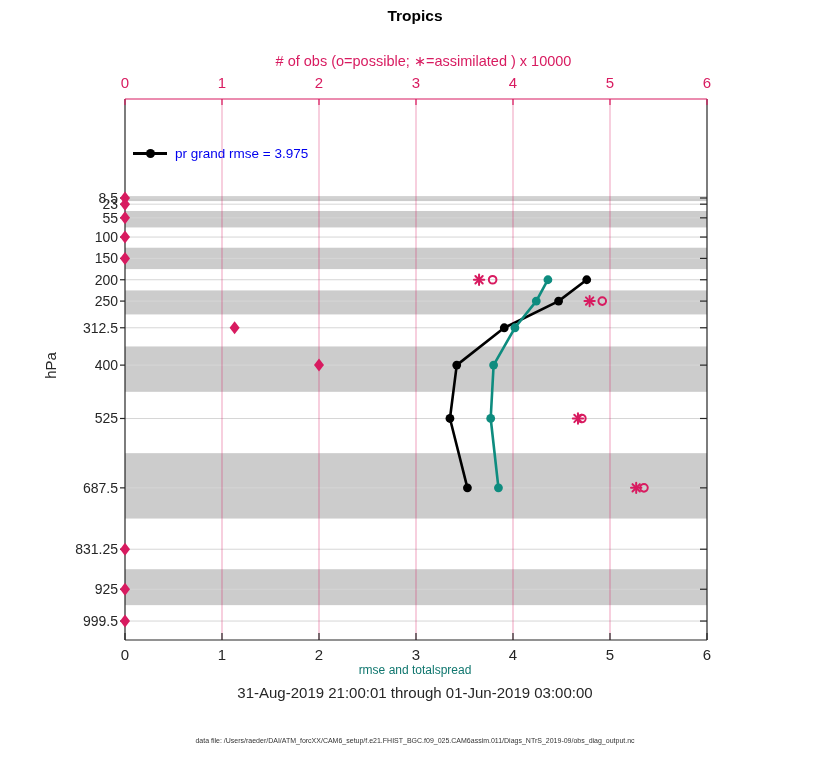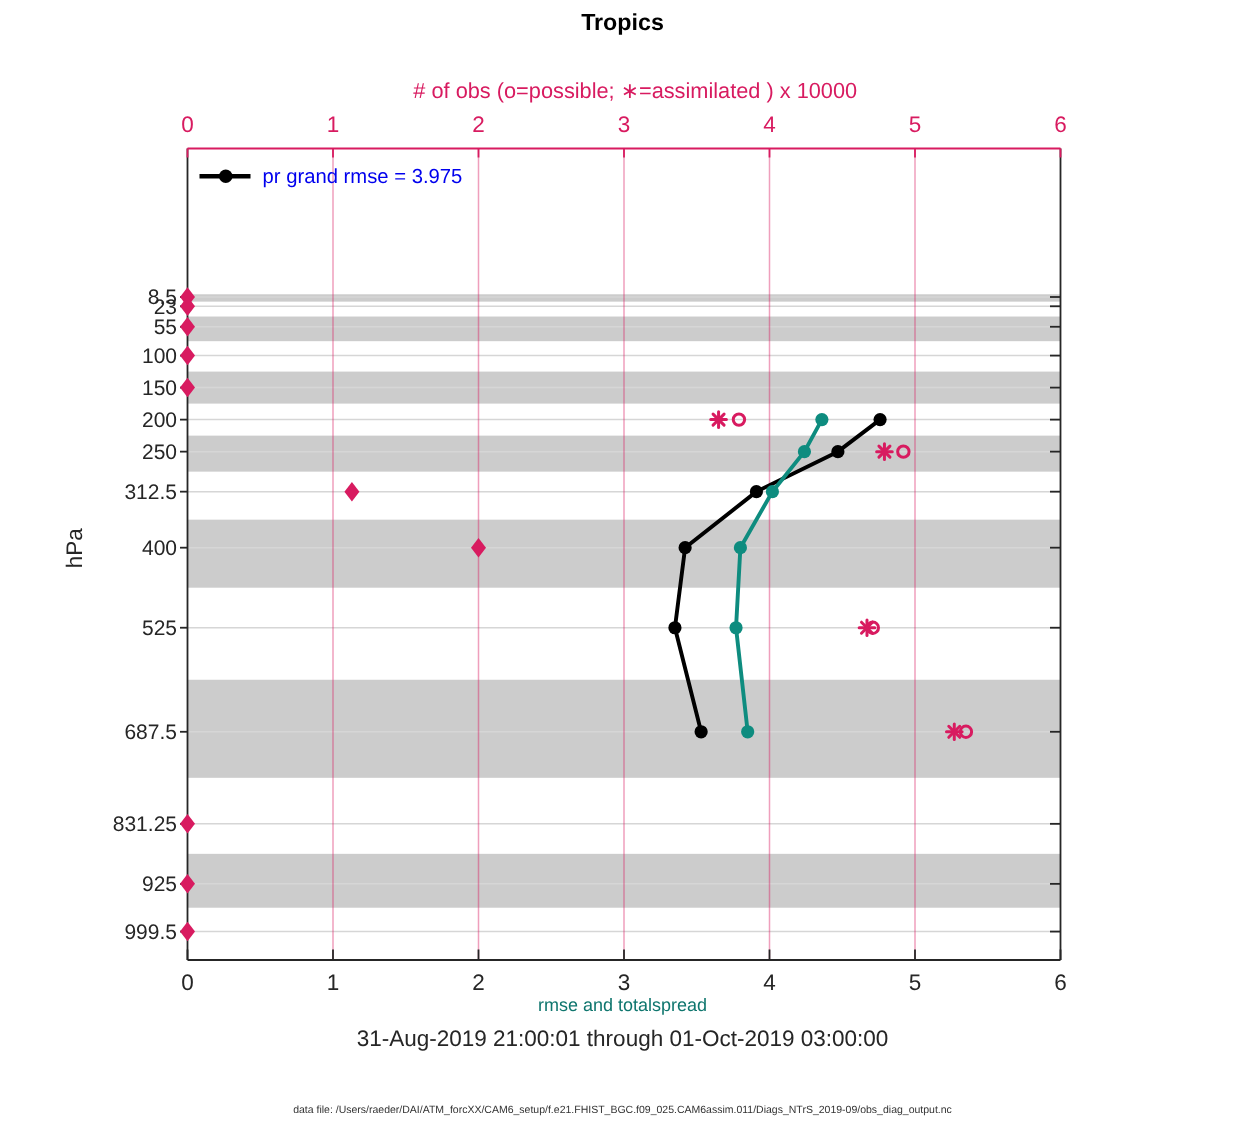"pr grand rmse = 3.975" .legend-row { margin-top: none -> 36px }
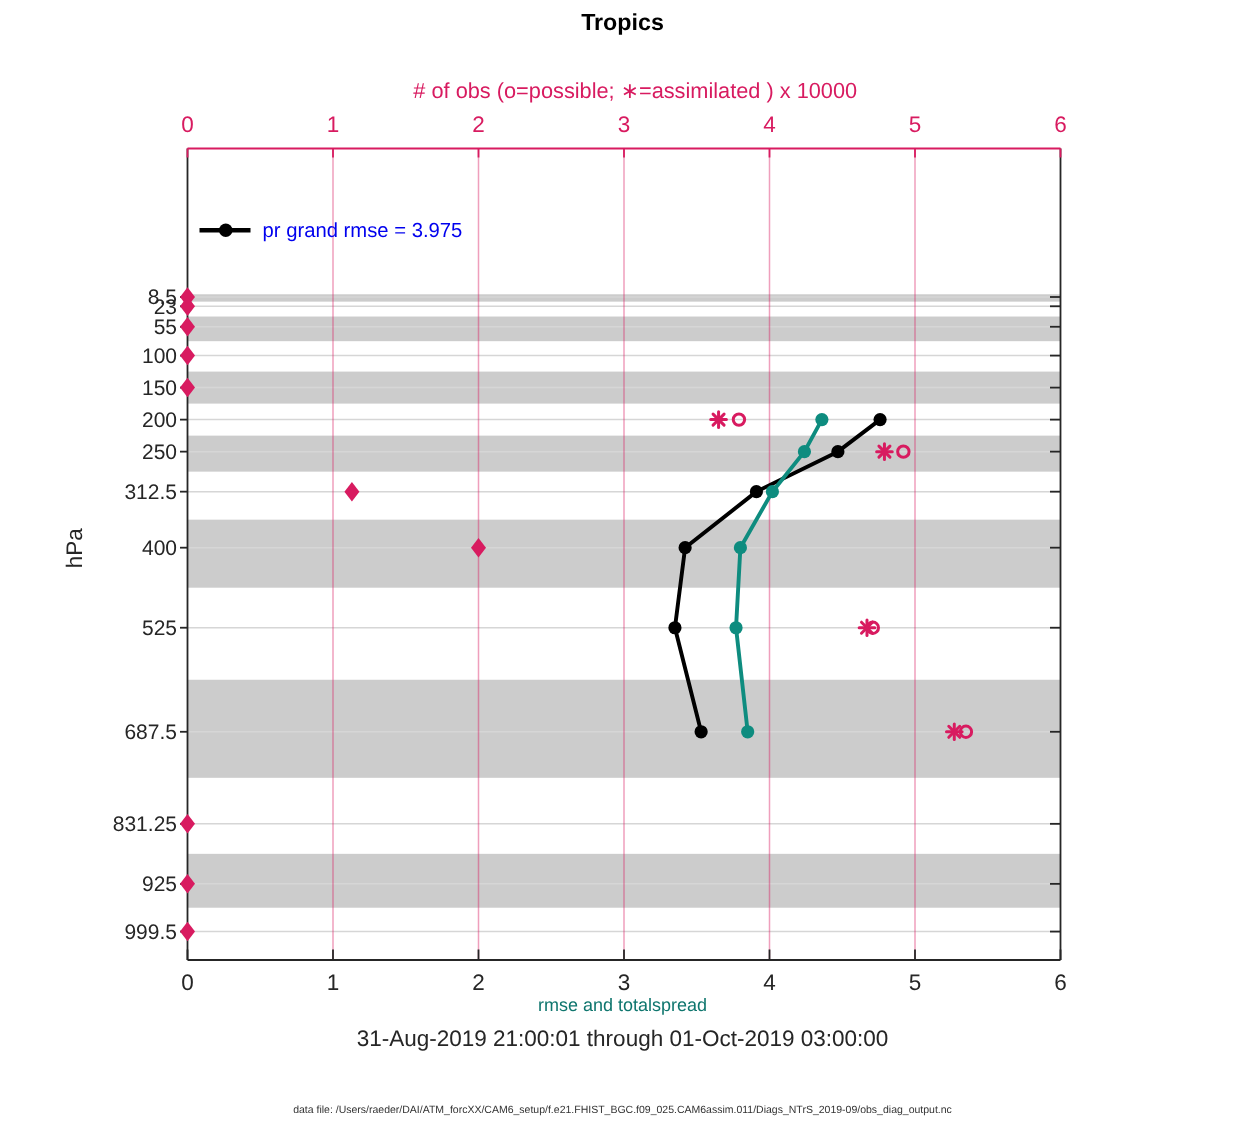"31-Aug-2019 21:00:01 through 01-Oct-2019" div.abs { text: 01-Oct-2019 -> 01-Jun-2019 }
